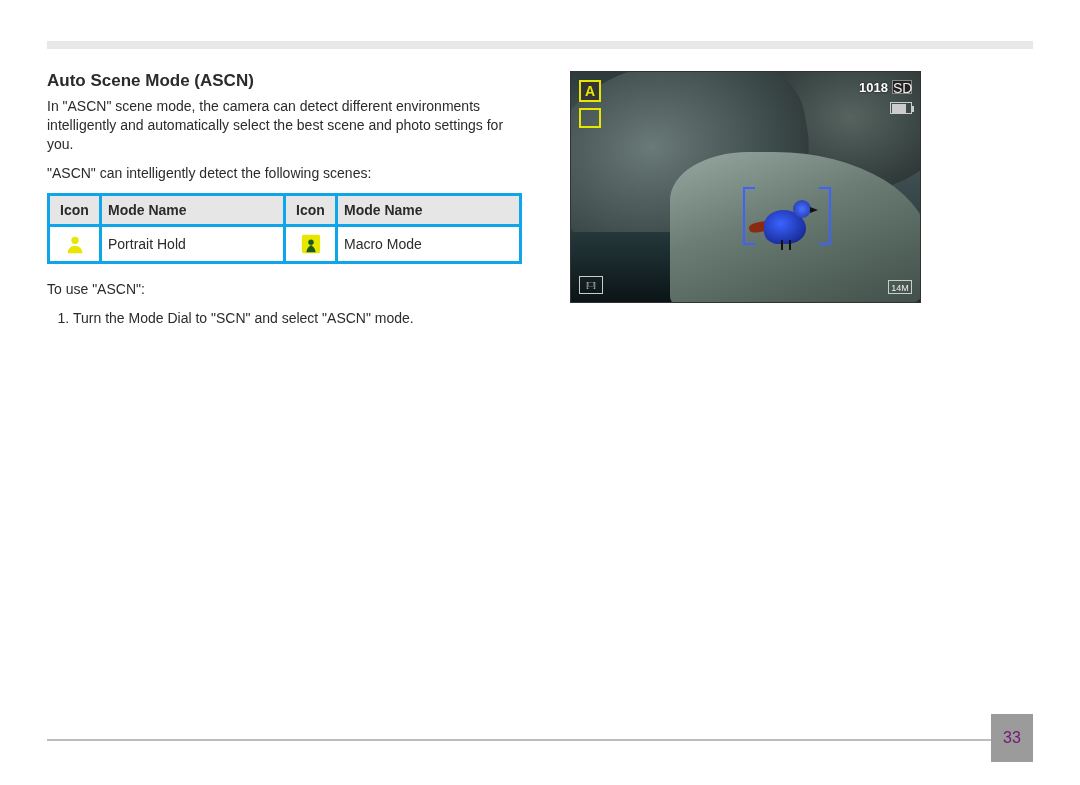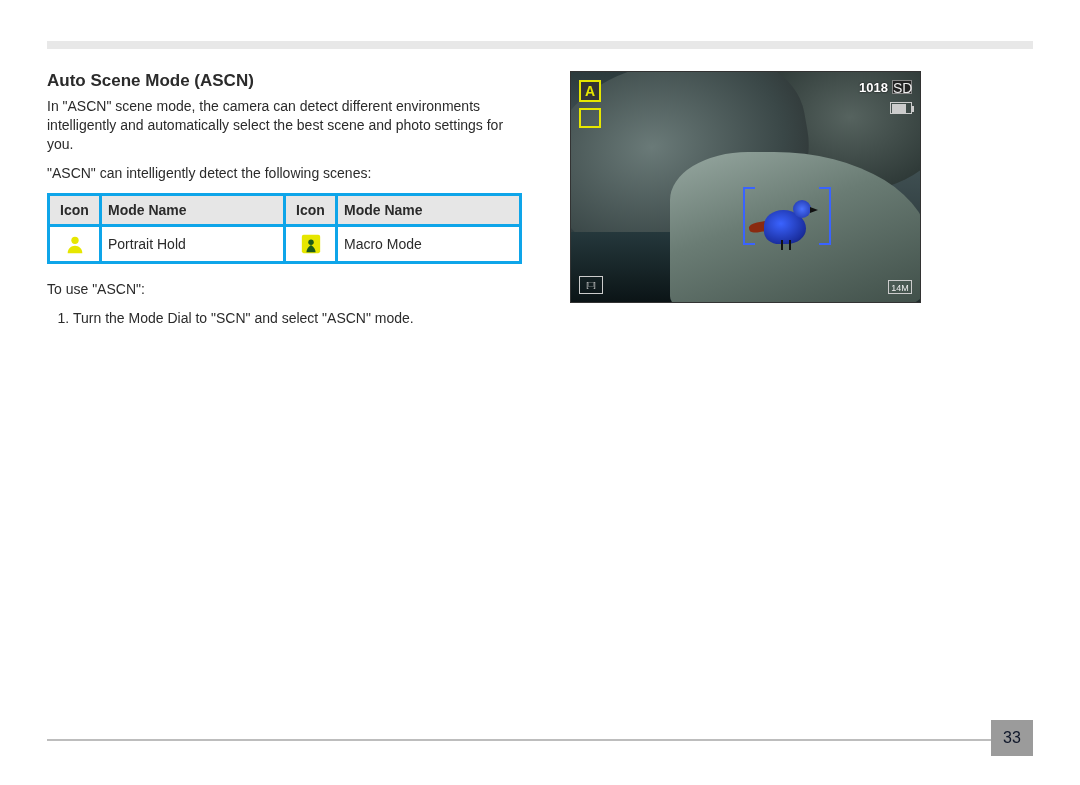"33" .footer-page { color: #0f172a -> #701a75; height: 36px -> 48px }
